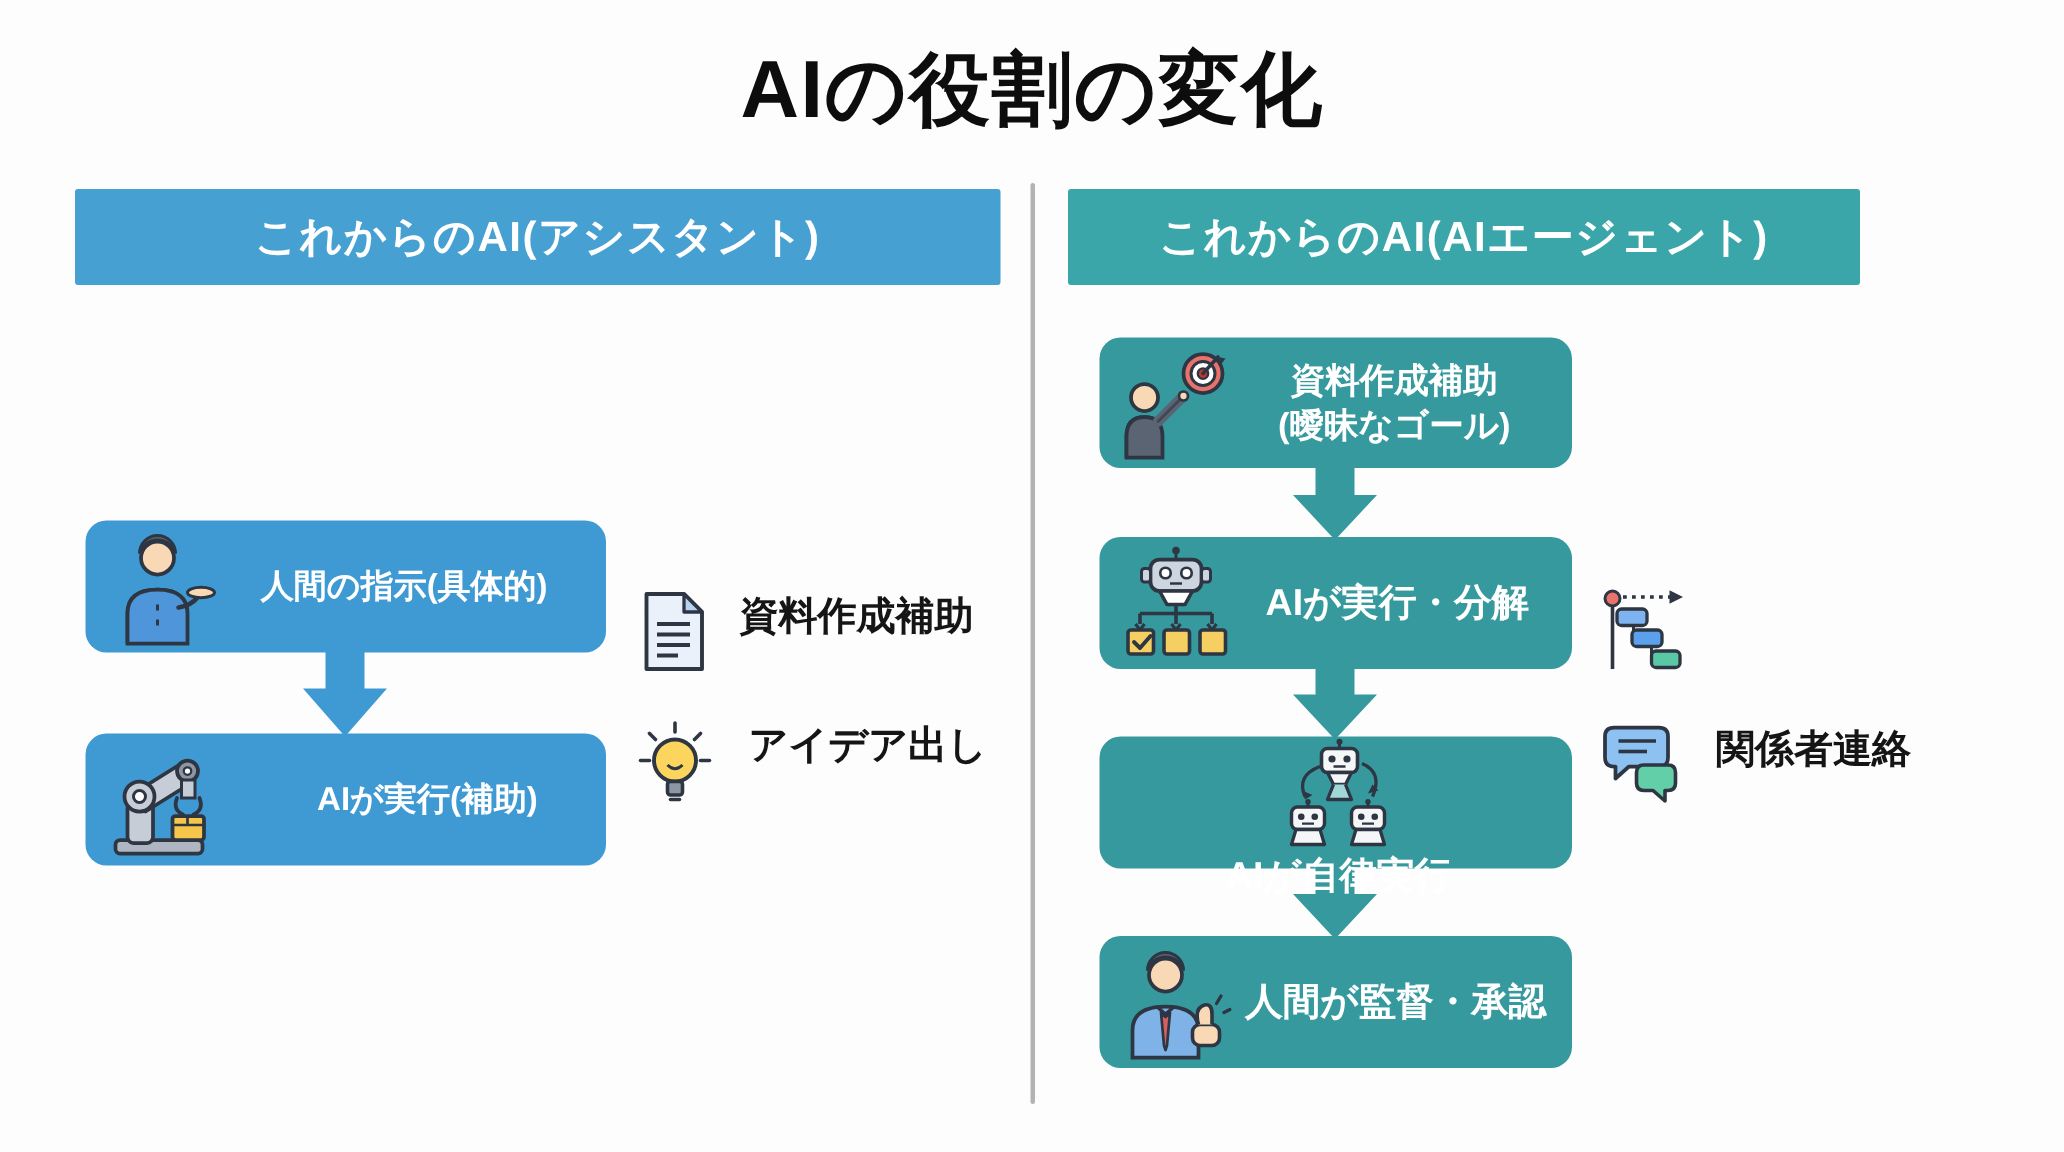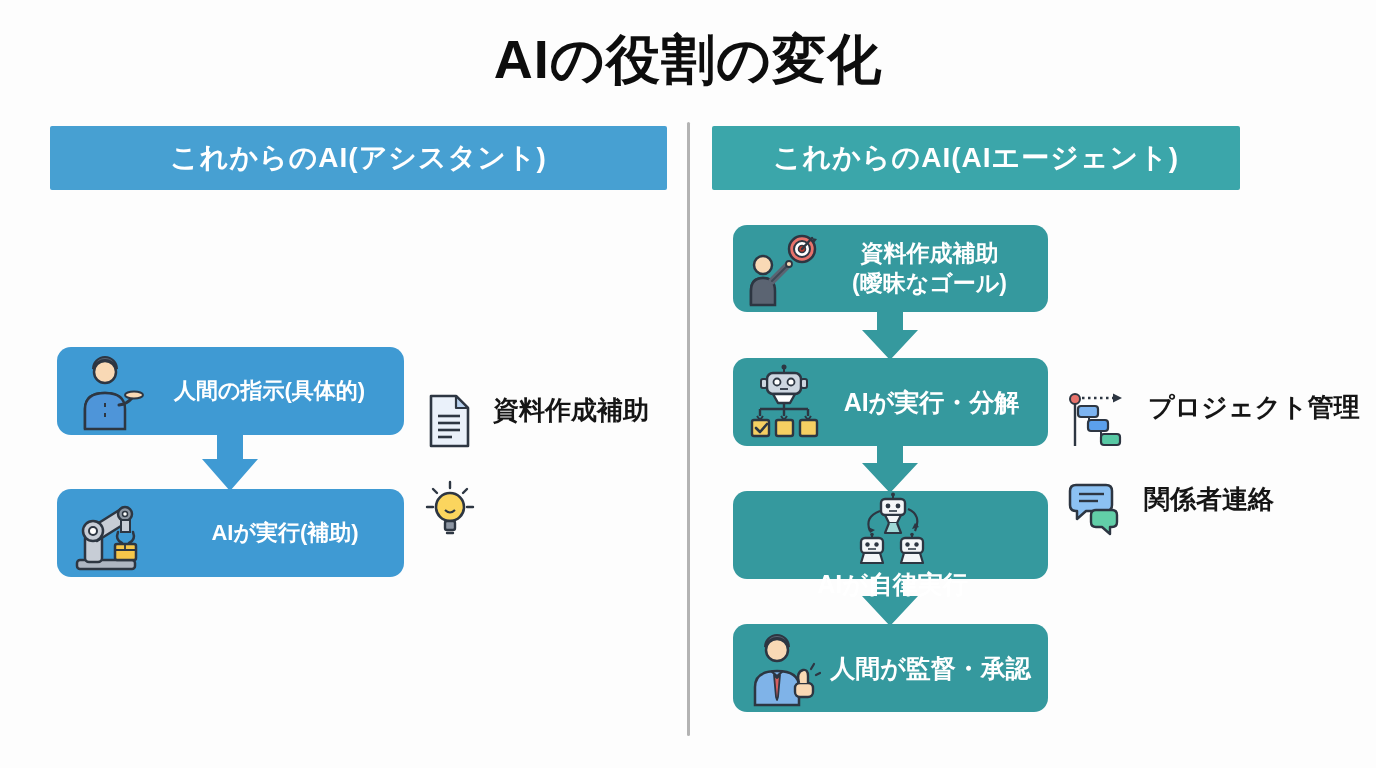"プロジェクト管理" span.alabel { html: <span>プロジェクト管理</span> -> none }
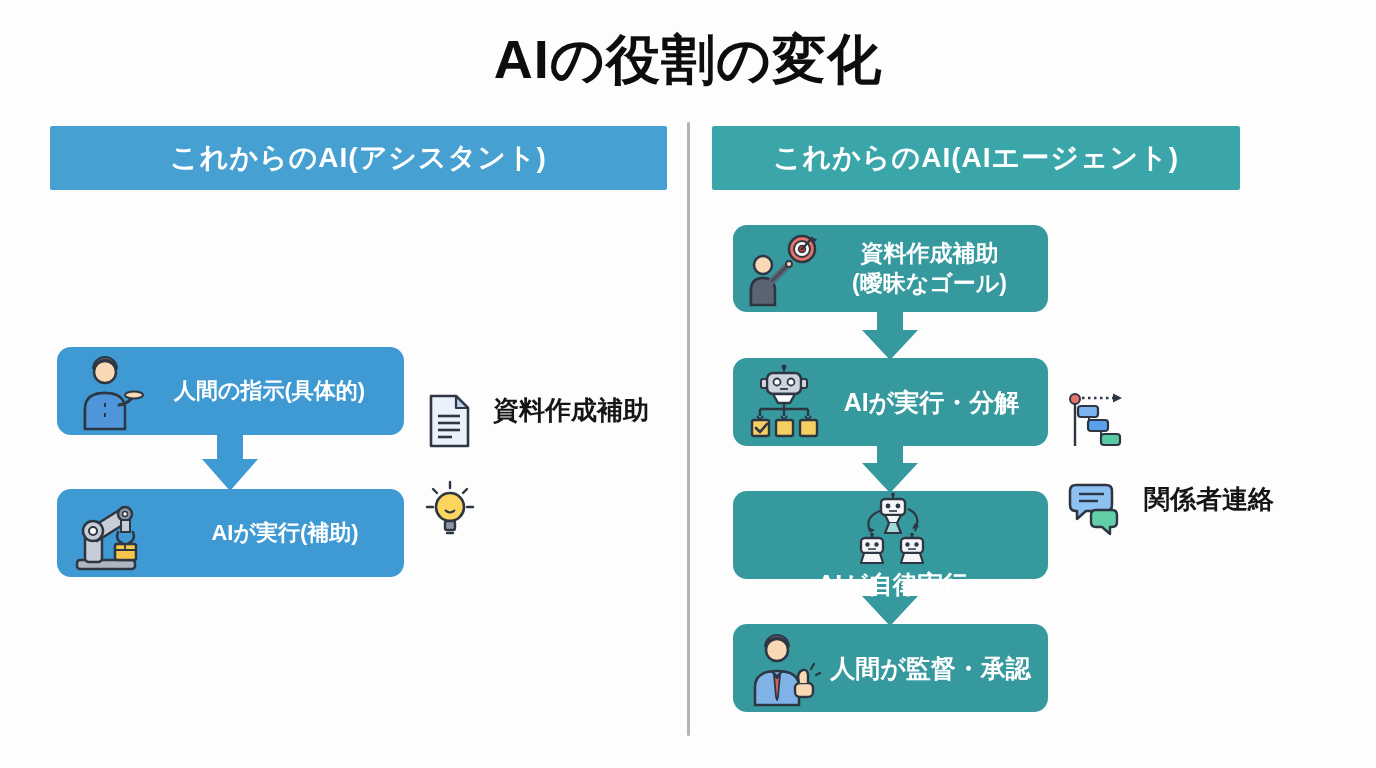"アイデア出し" span.alabel { html: none -> <span>アイデア出し</span> }
